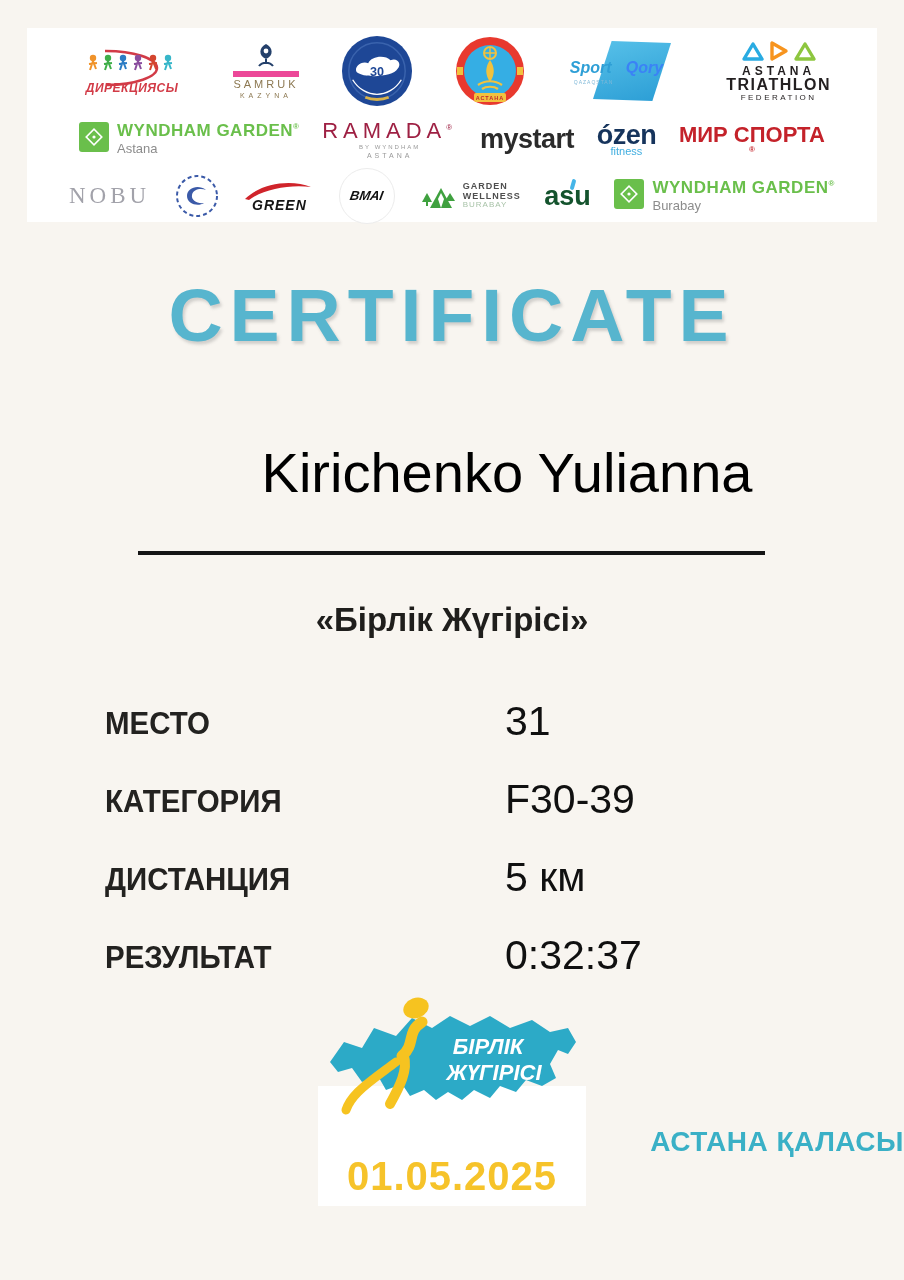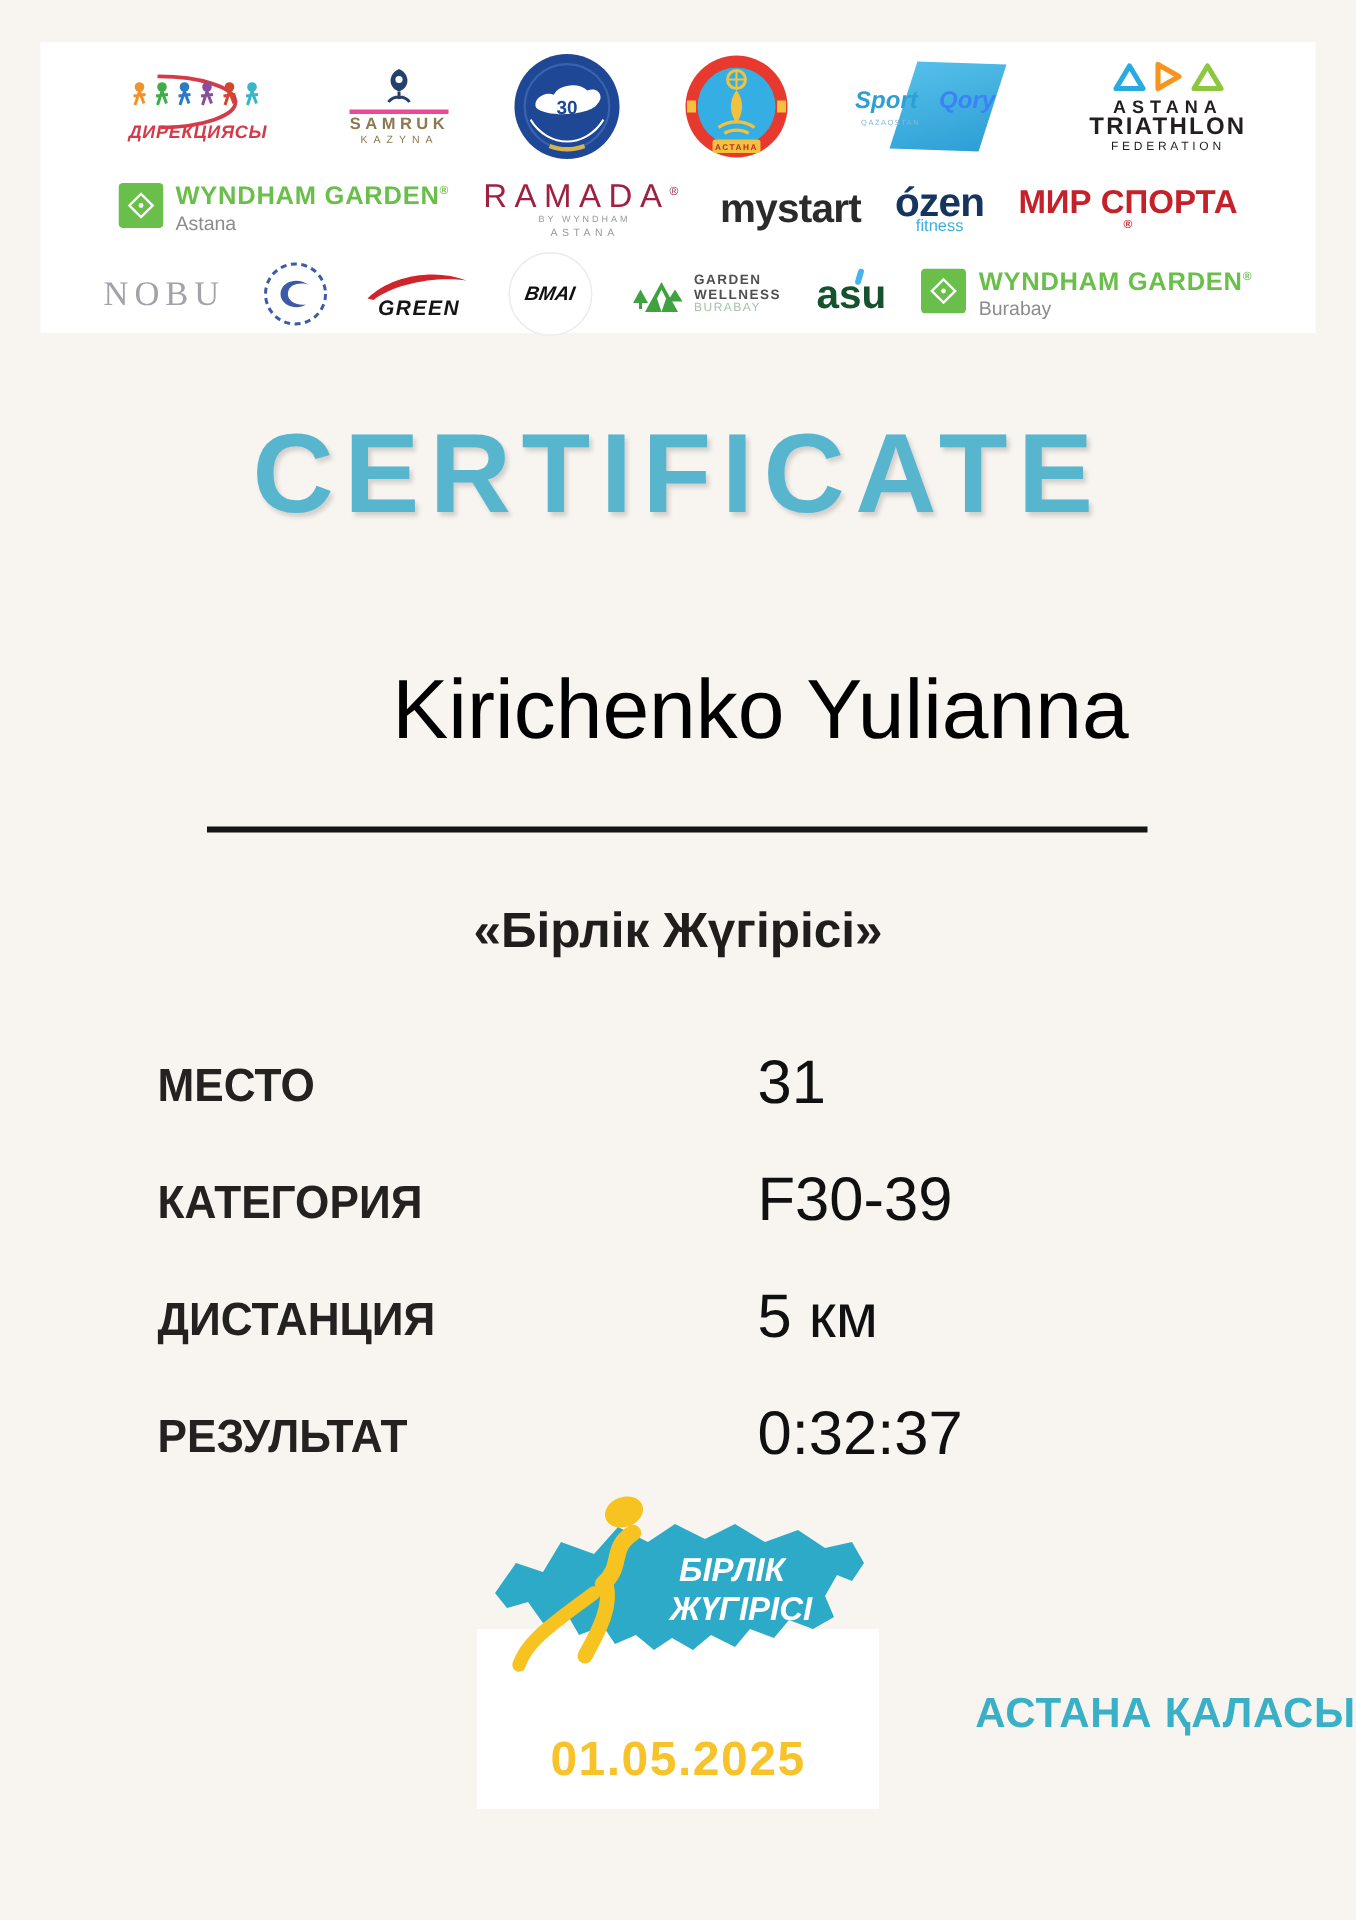"SAMRUK" .samruk-t1 { border-top: 3px solid #ec4899 -> 6px solid #ec4899; font-weight: bold -> none }
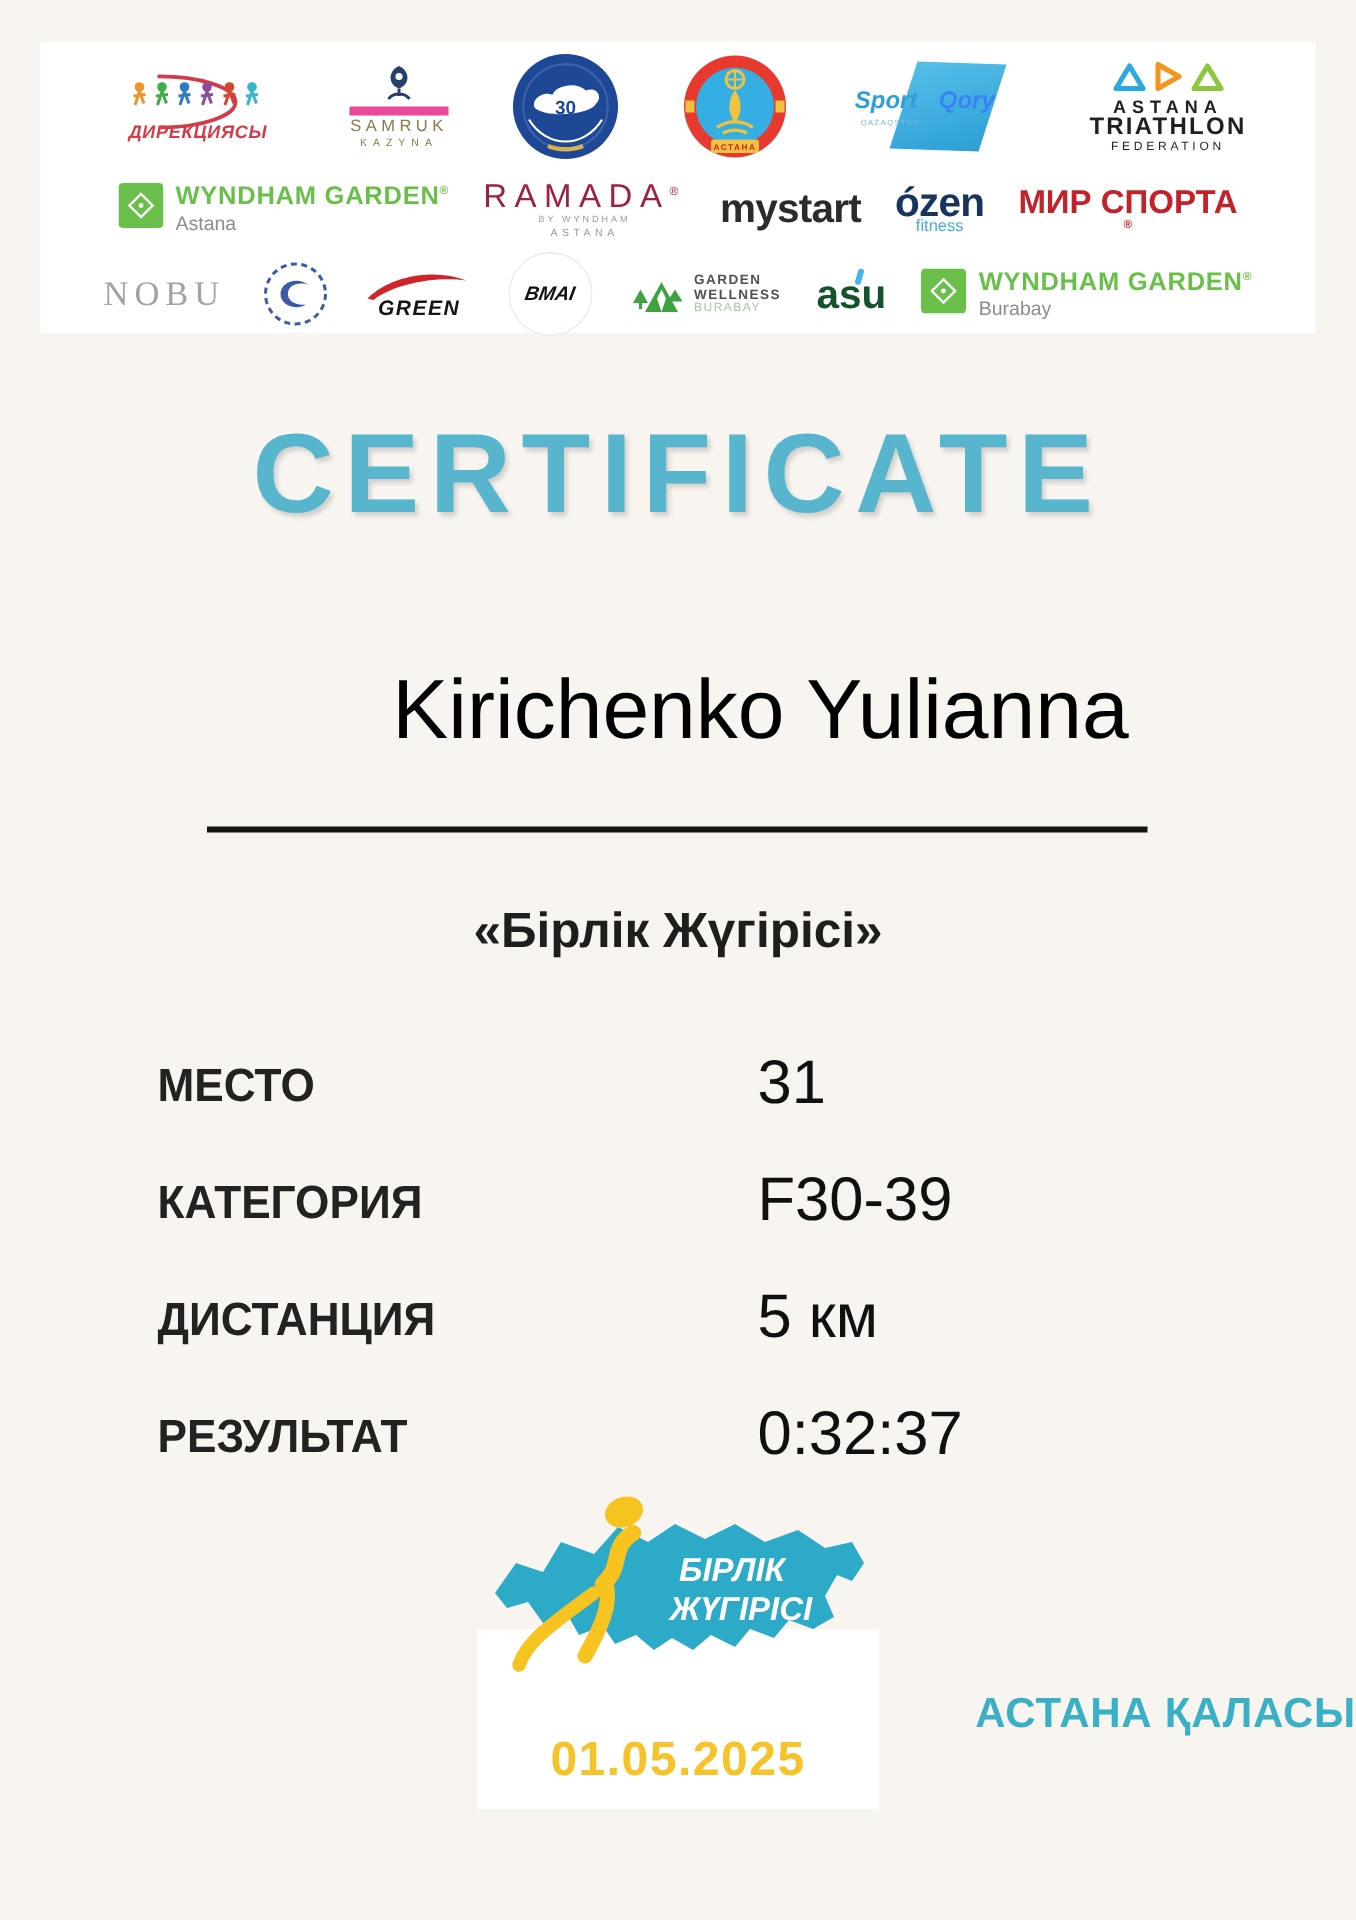"01.05.2025" .date { font-size: 32px -> 40px }
